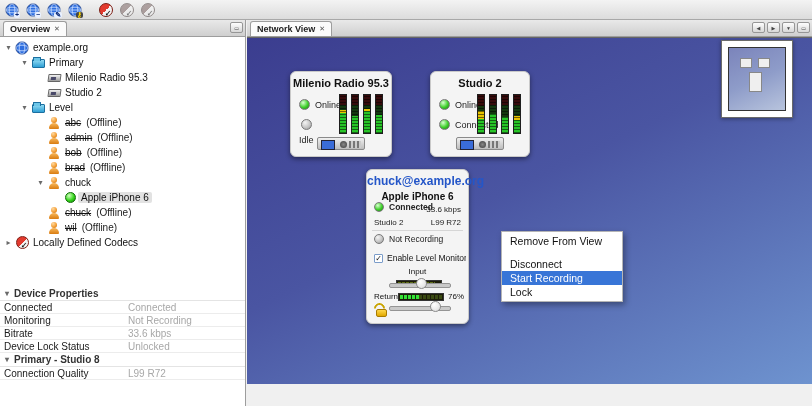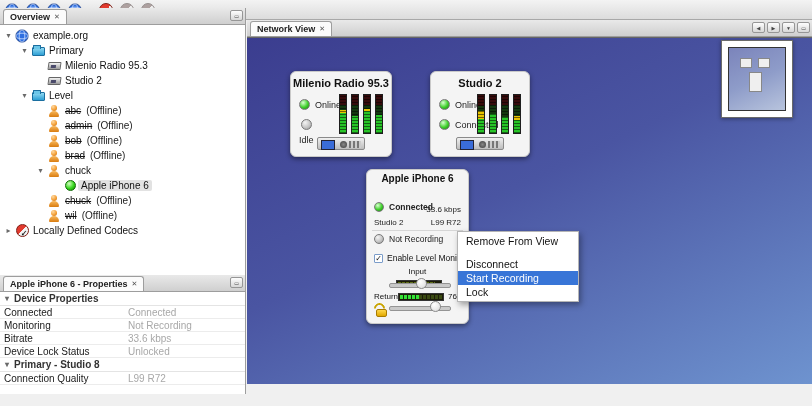"Overview" .left-panel { top: 8px -> 20px }
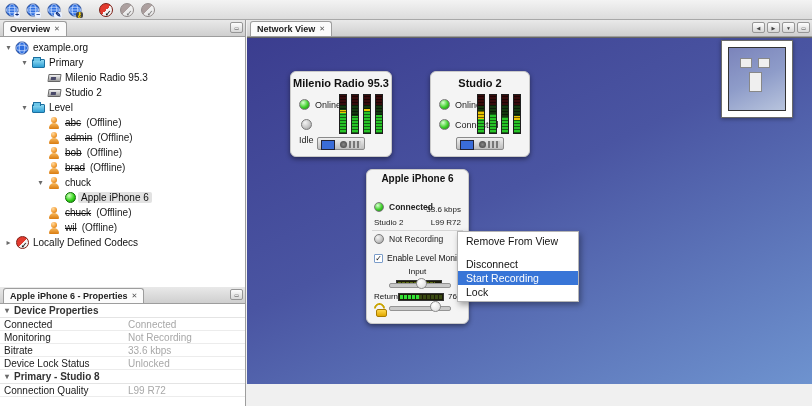"chuck@example.org" div.chuck-title { html: none -> <div>chuck@example.org</div> }
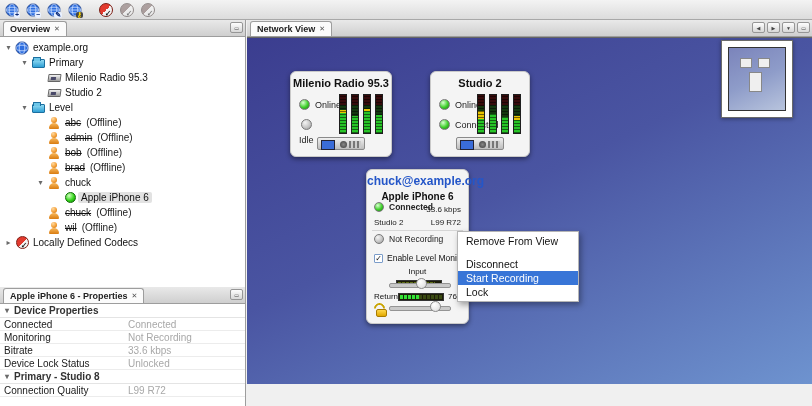"Remove From View" .menu { margin-left: none -> 44px }
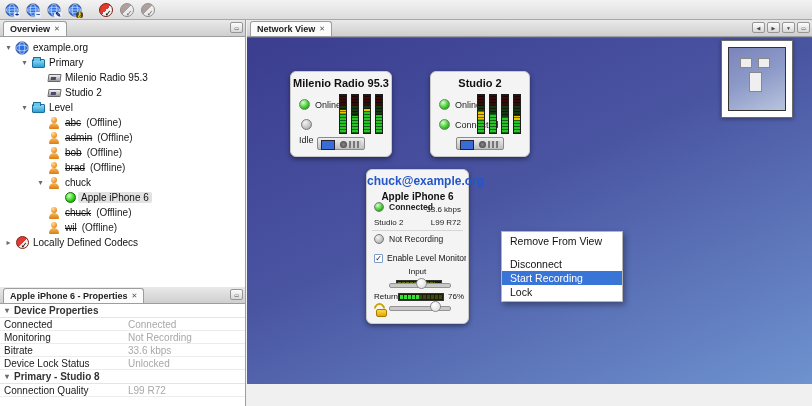"Apple iPhone 6 - Properties" div.tabbar { html: <div> <div> <span>Apple iPhone 6 - Properties</span> <span>✕</span> </div> <div> <div> <span>▭</span> </div> </div> </div> -> none }
